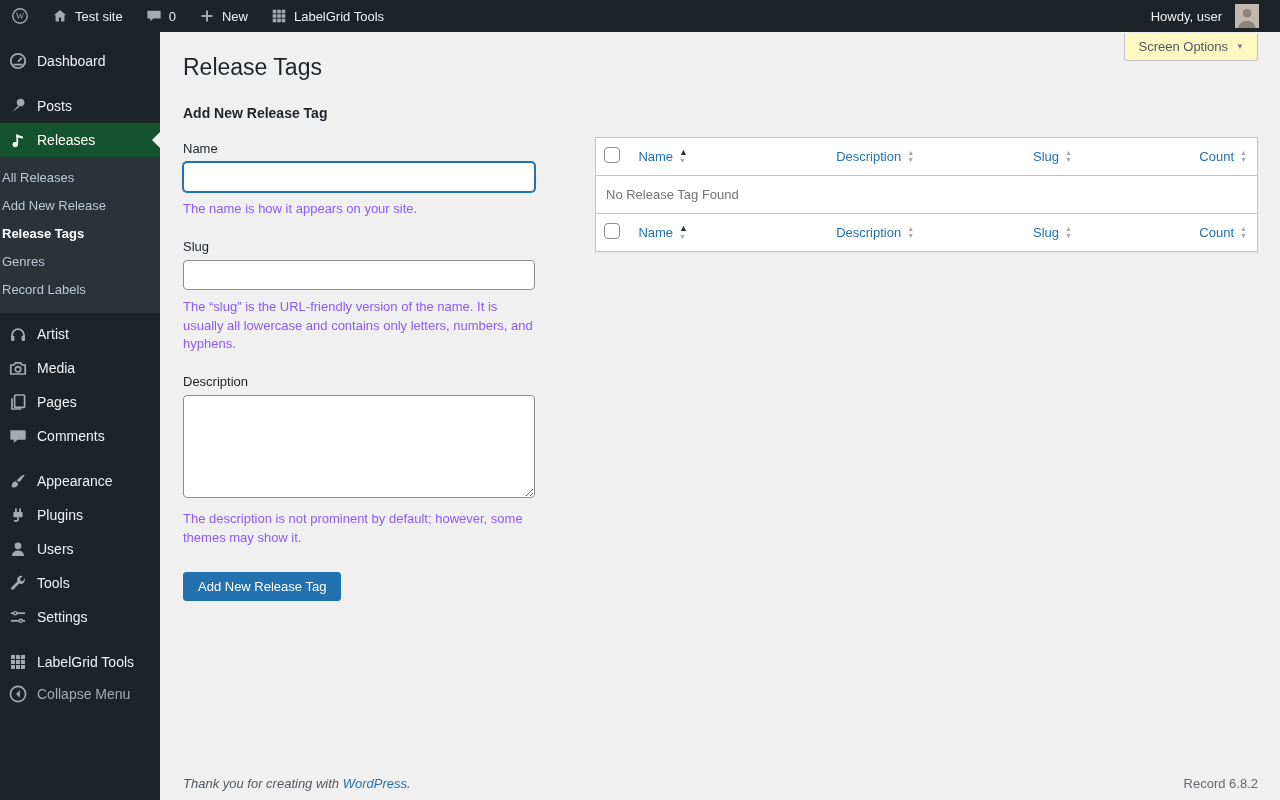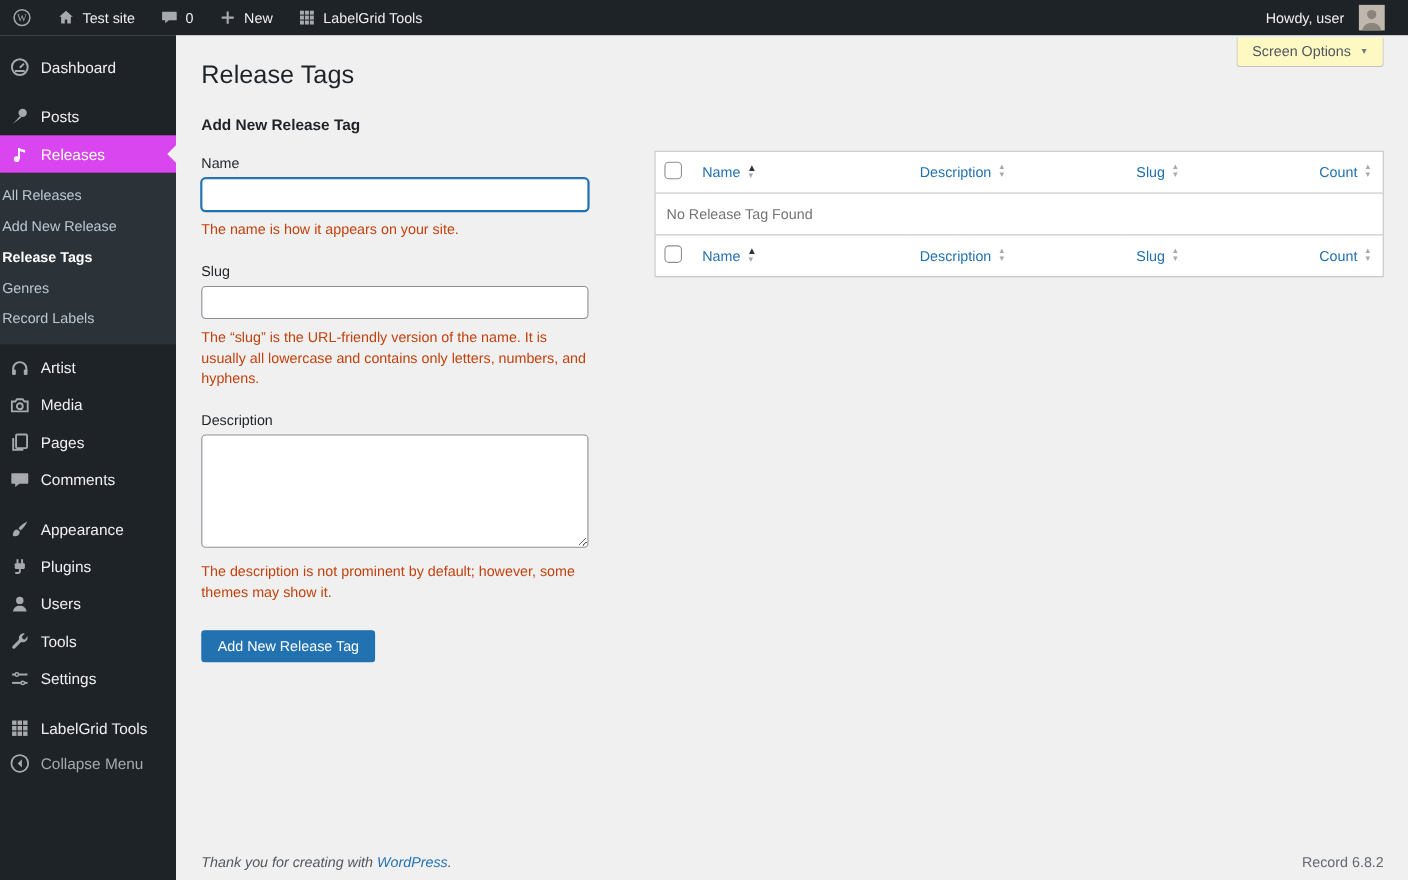"Releases" .menu-item.active { background: #d946ef -> #14532d }
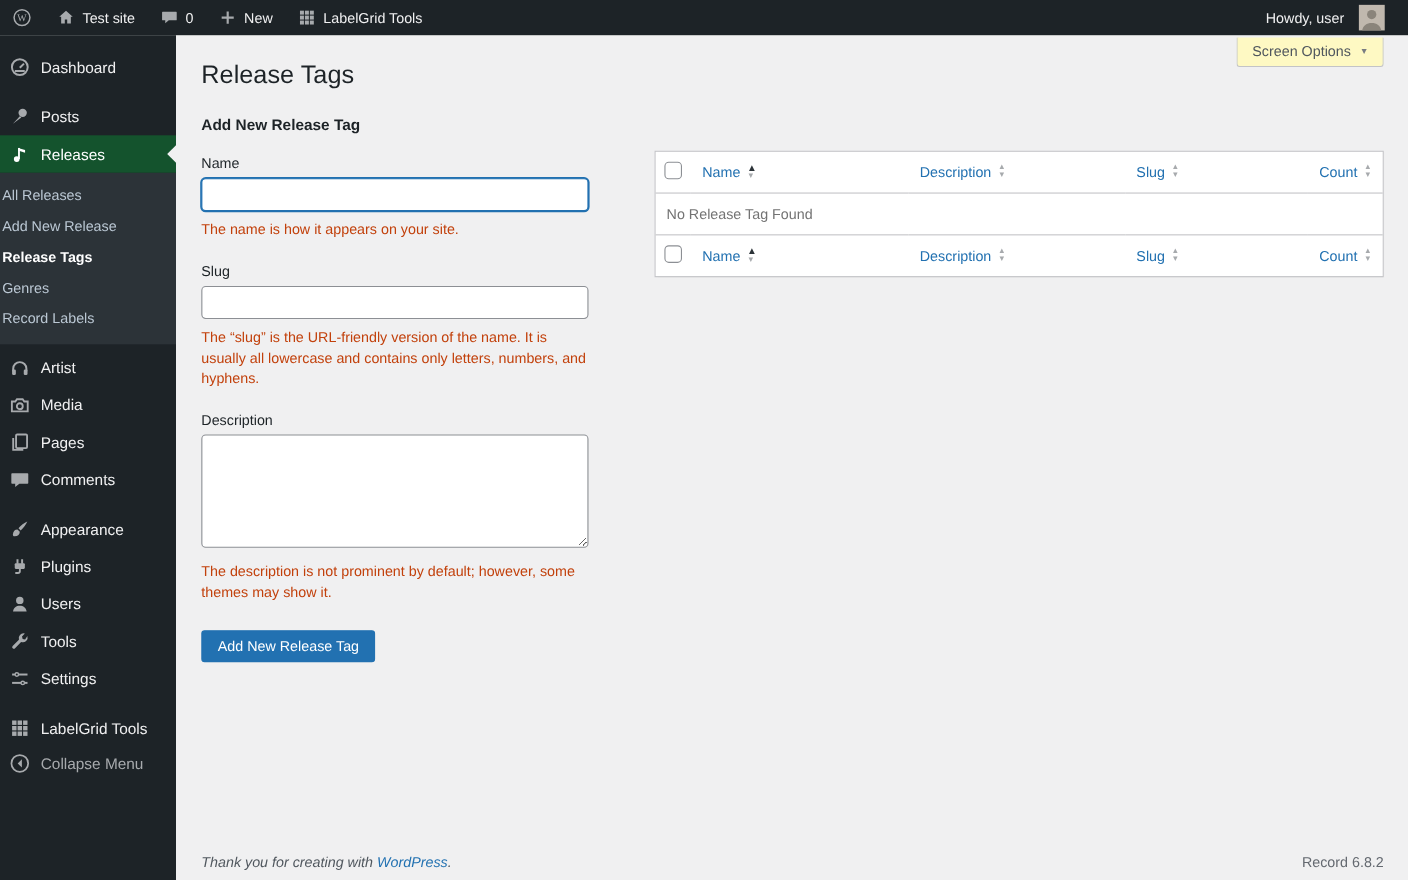"The name is how it" .help-text { color: #c2410c -> #8b5cf6 }
